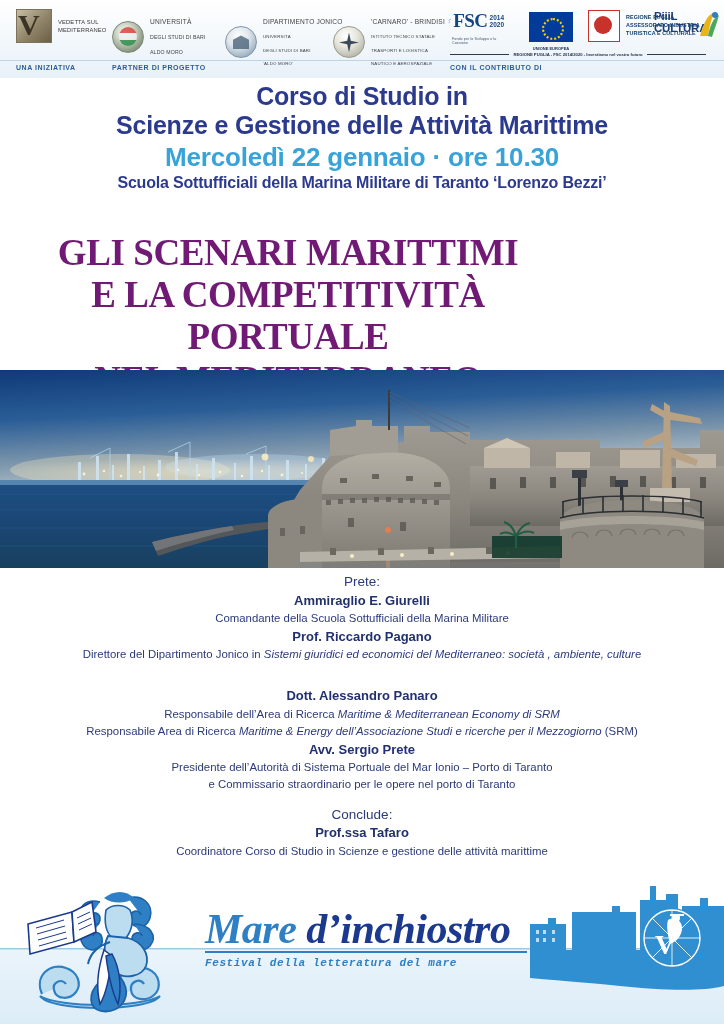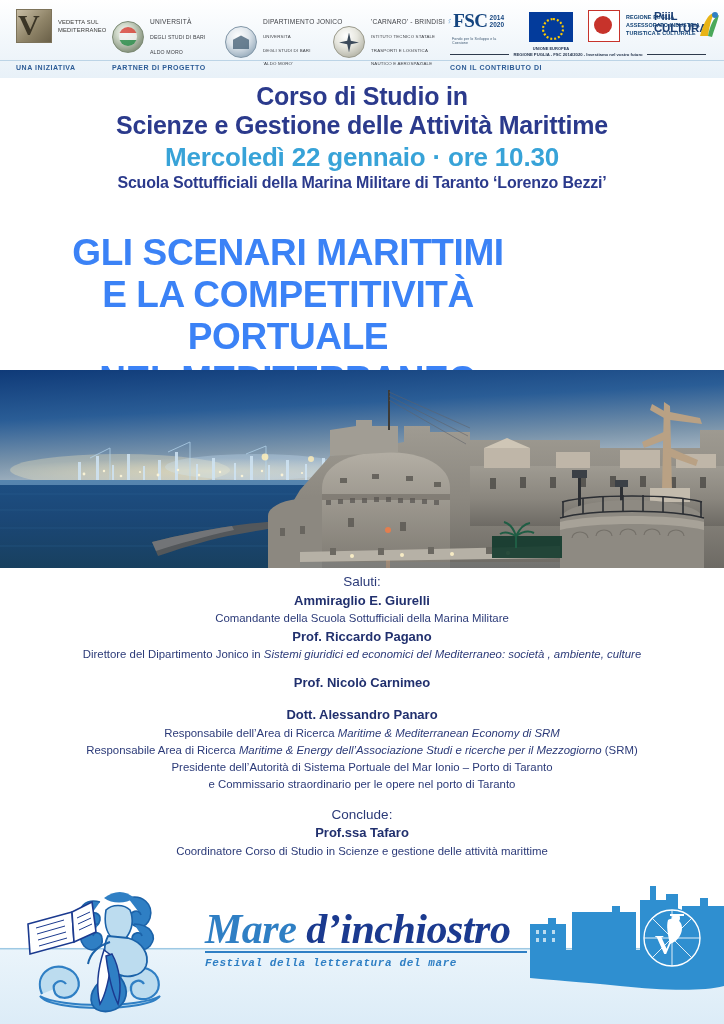"GLI SCENARI MARITTIMI" .headline { color: #3b82f6 -> #701a75; font-family: none -> Liberation Serif, serif }
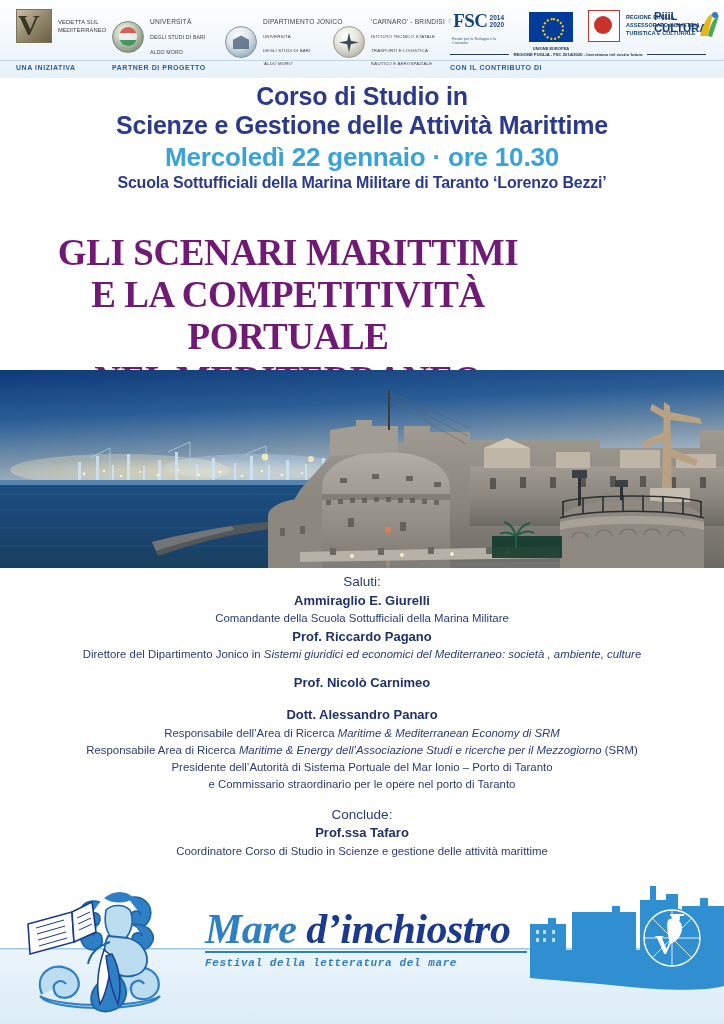"Saluti:" div.p-role { text: Saluti -> Prete }
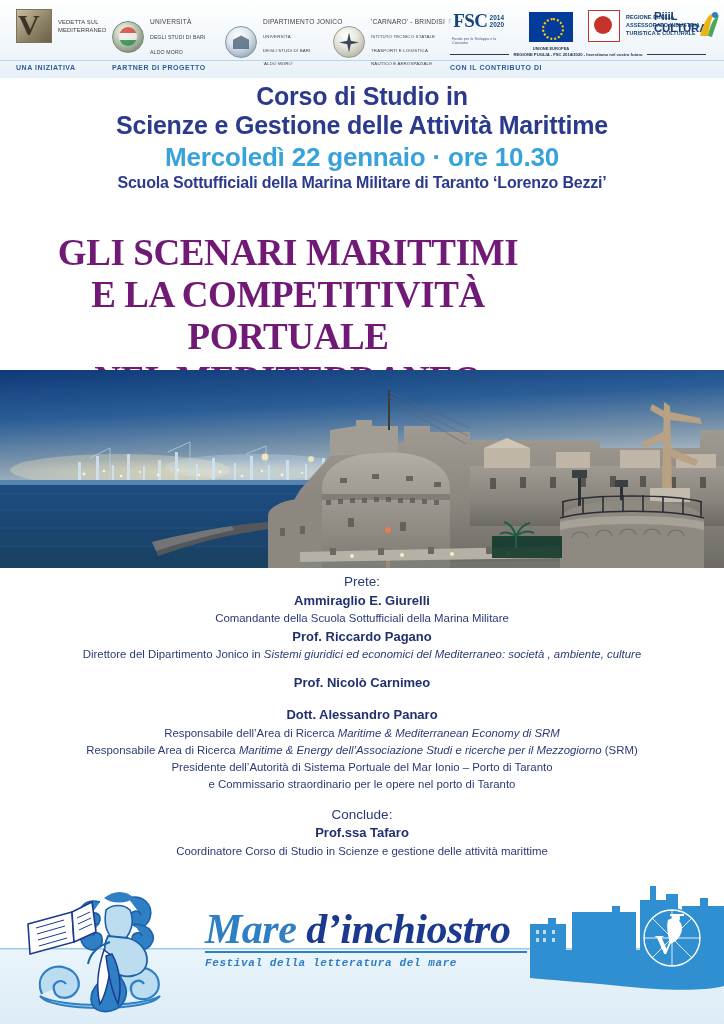"Prof. Nicolò Carnimeo" div.p-name { html: <div>Prof. Nicolò Carnimeo</div> -> none }
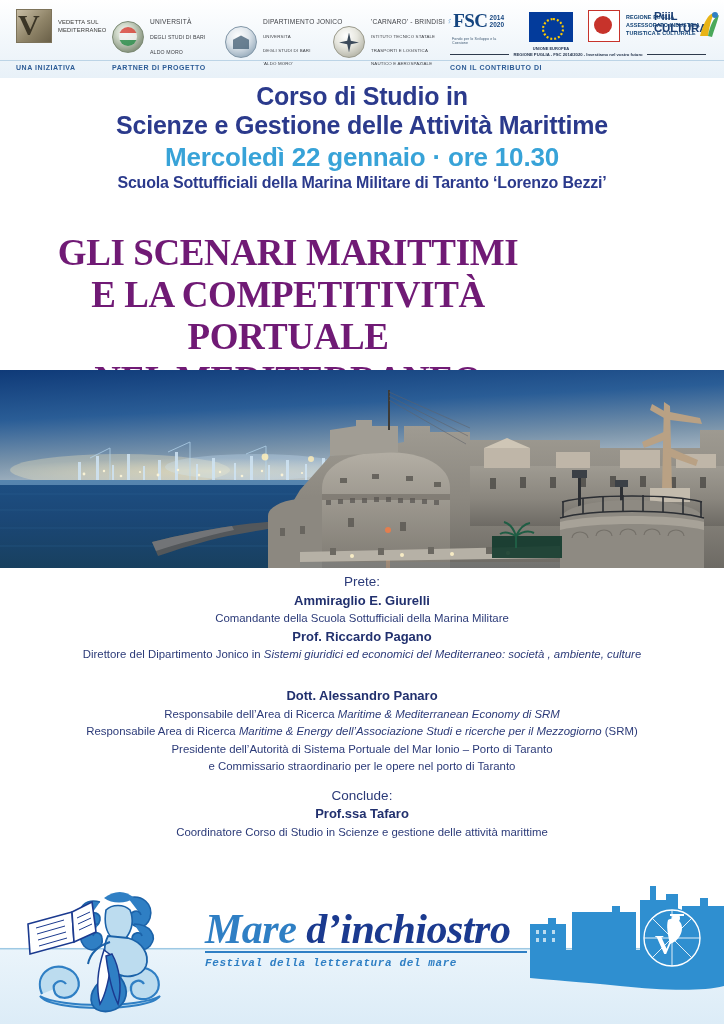"Avv. Sergio Prete" div.p-name { html: none -> <div>Avv. Sergio Prete</div> }
